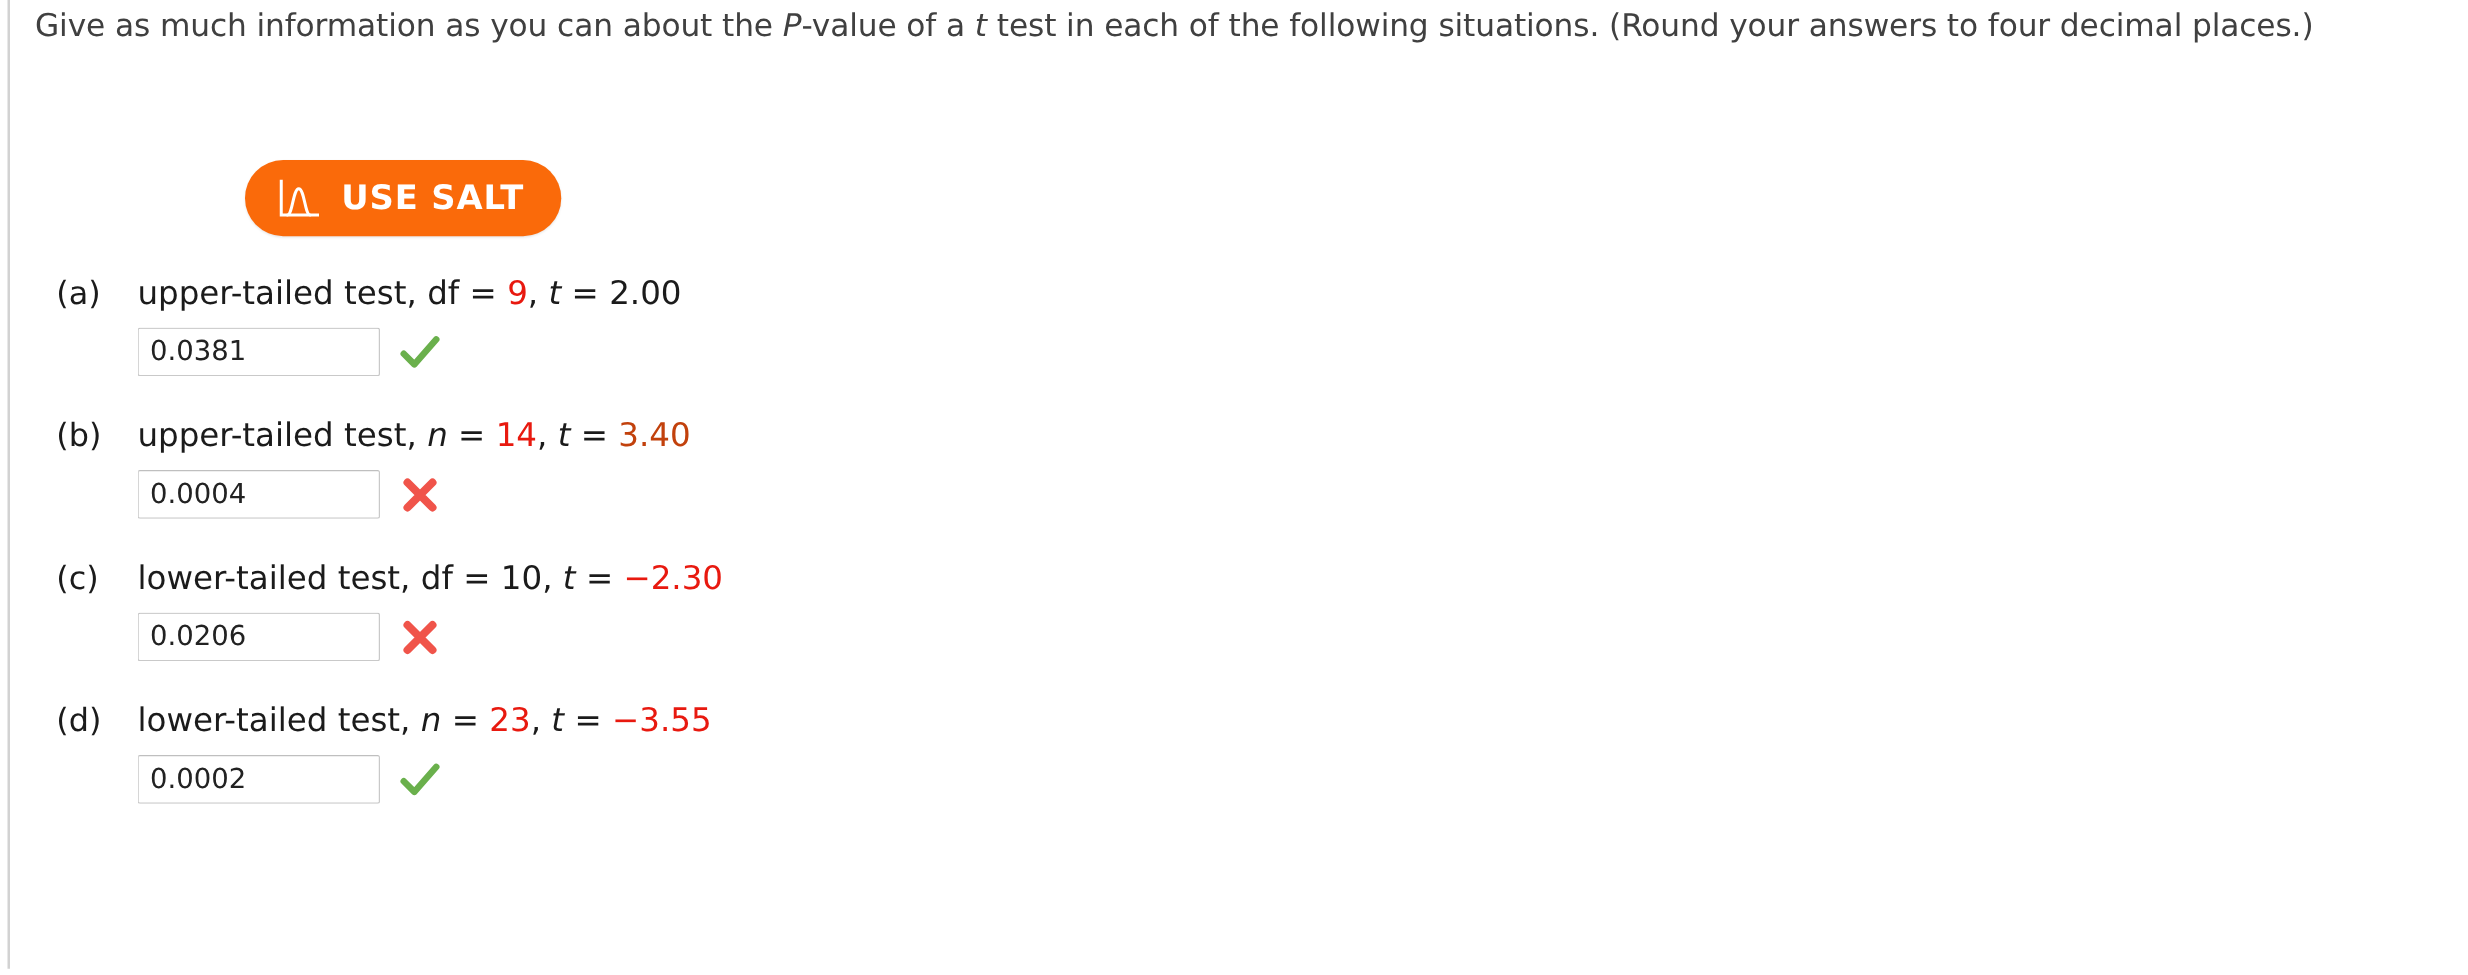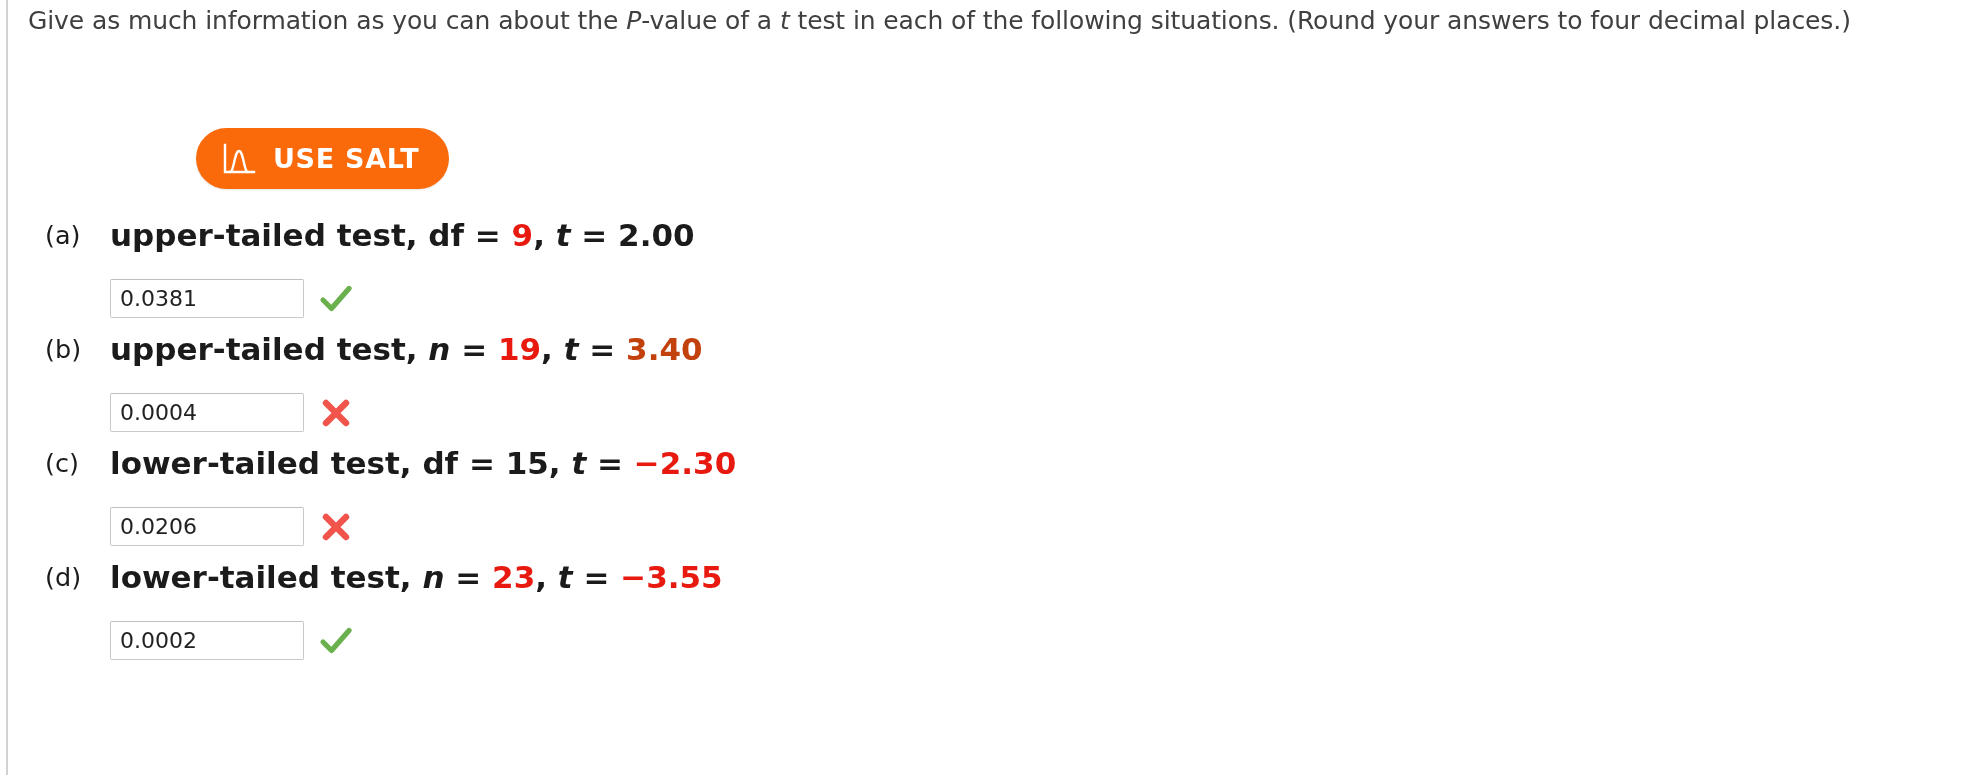"upper-tailed test, df = 9," .part-text { font-size: 31px -> 26px; font-weight: bold -> none }
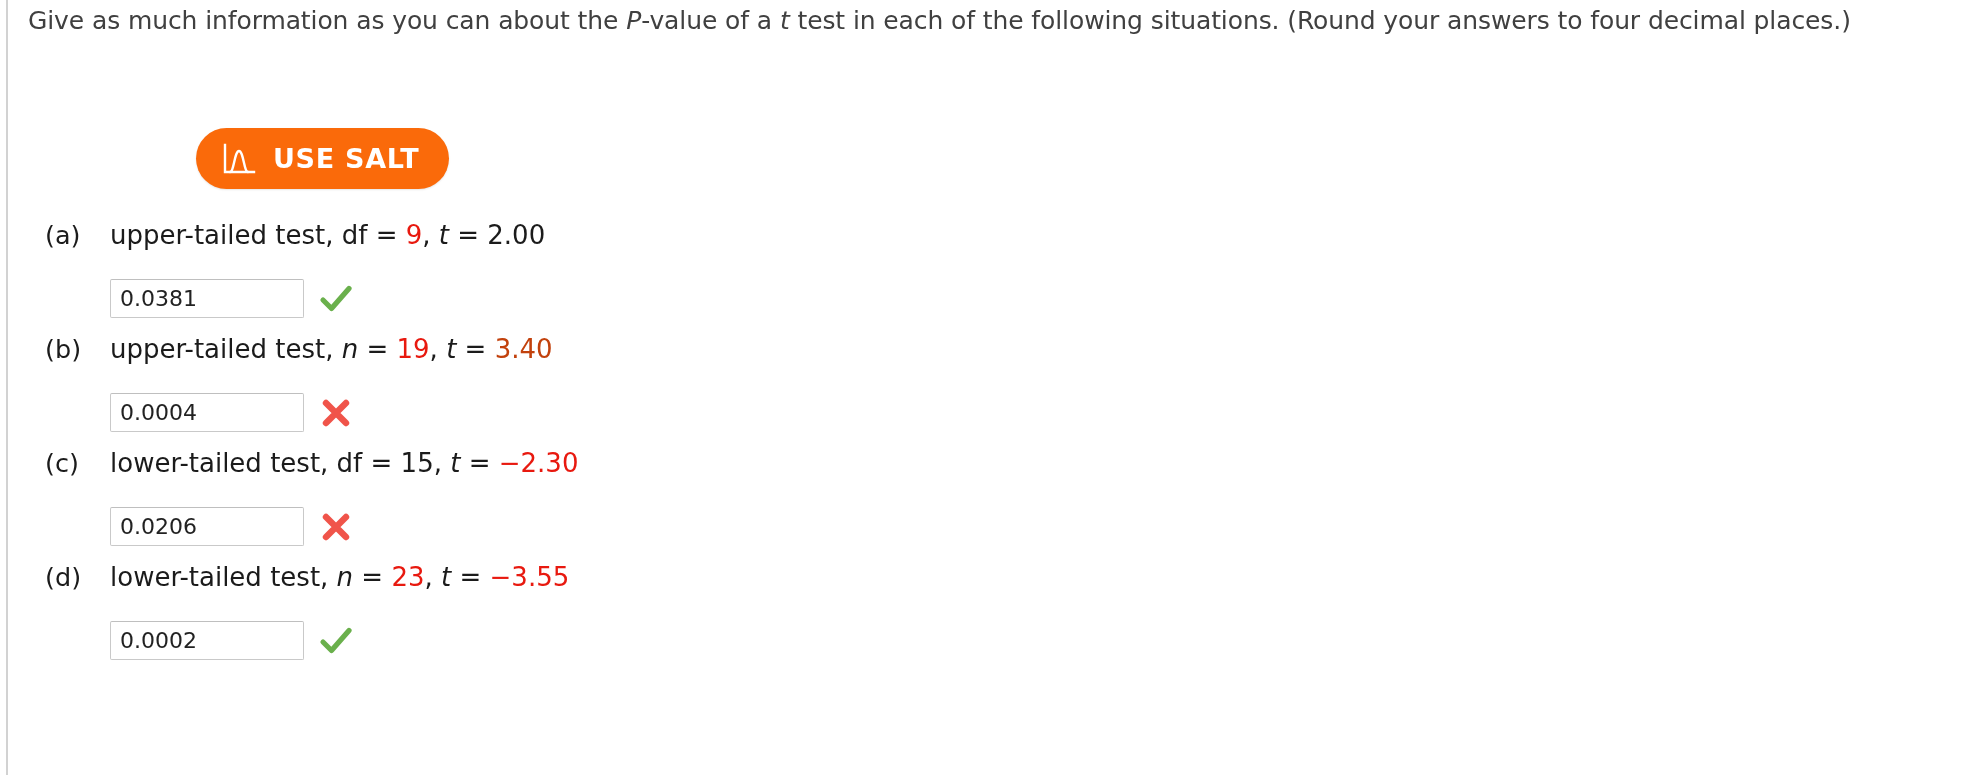"0.0381" .answer-row { top: 61px -> 44px }
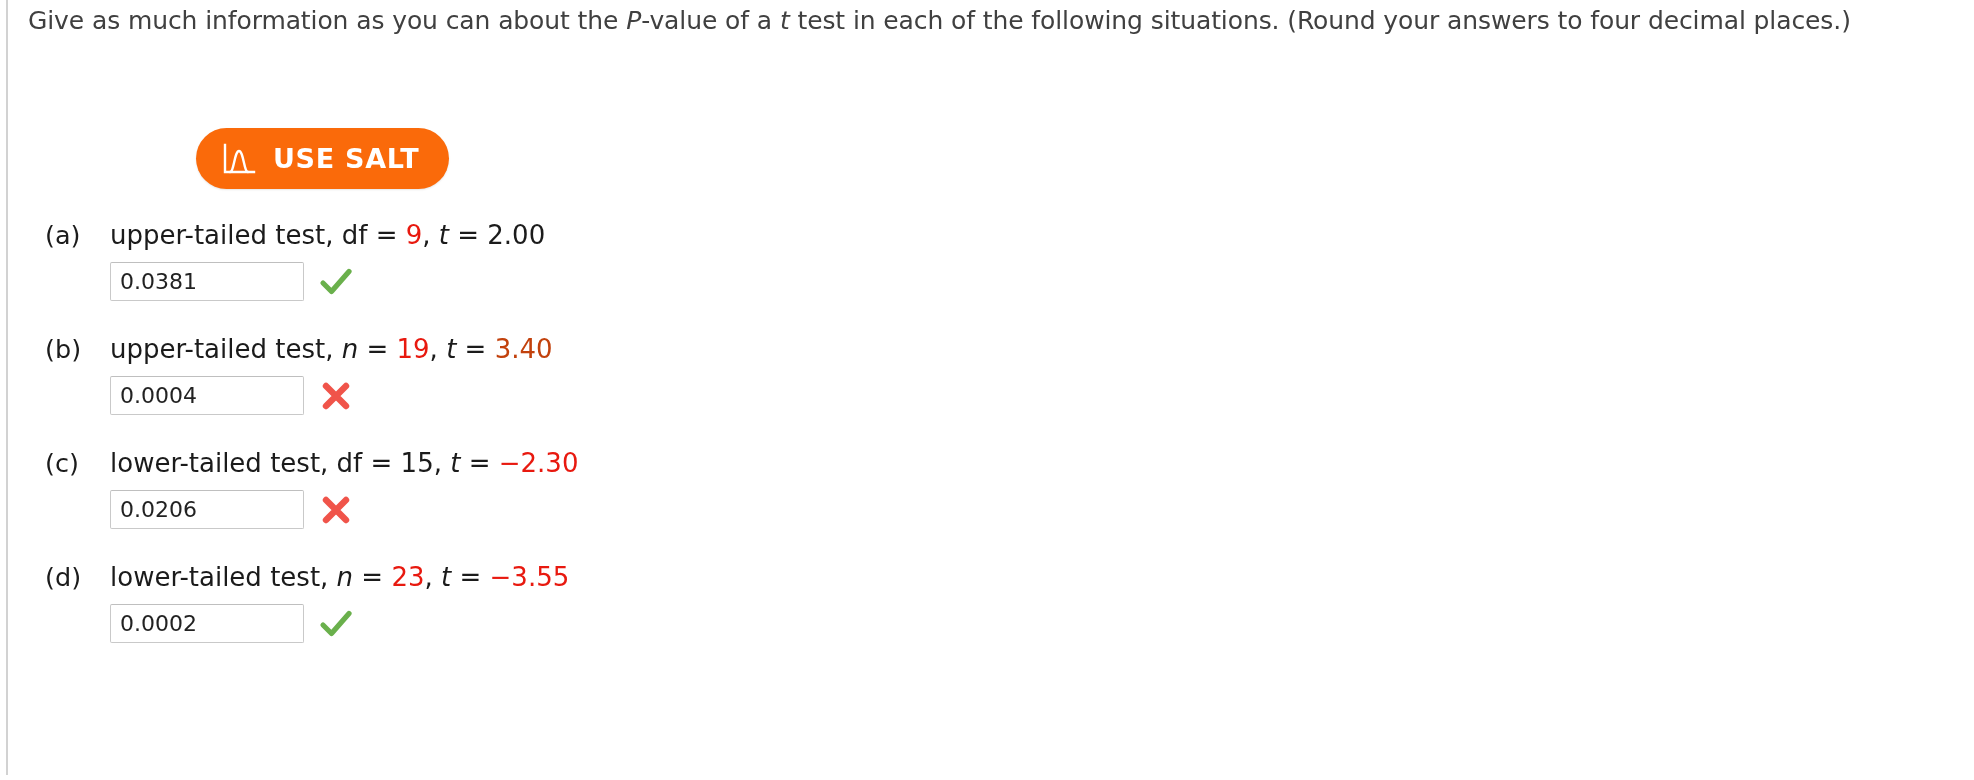"19" span { text: 19 -> 14 }
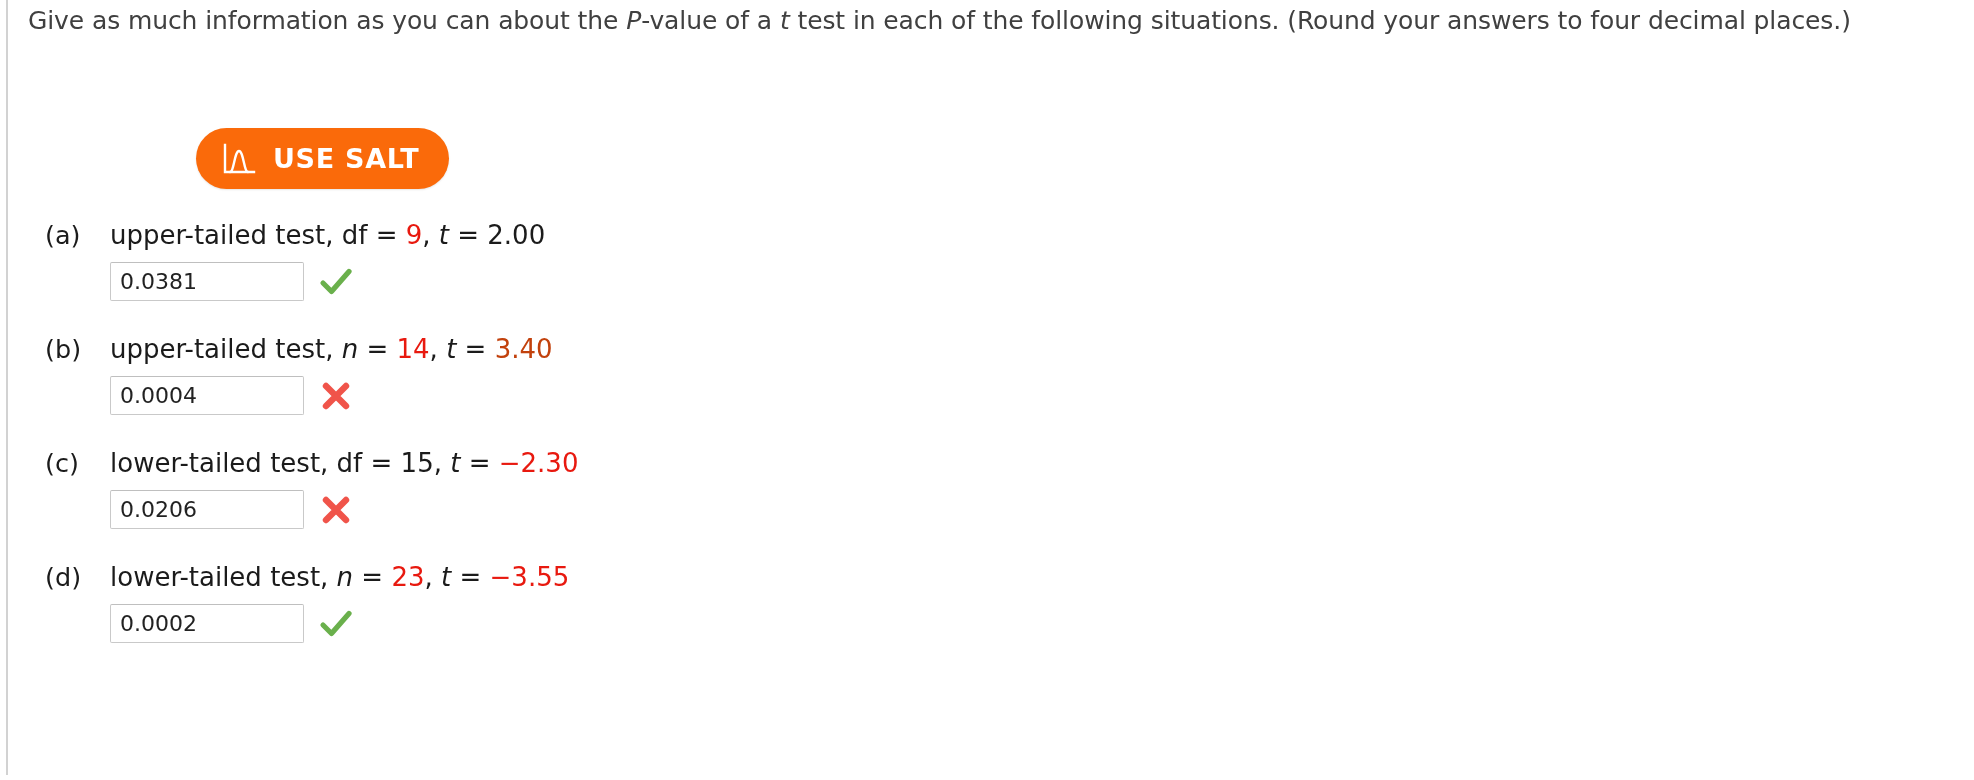"15" span { text: 15 -> 10 }
